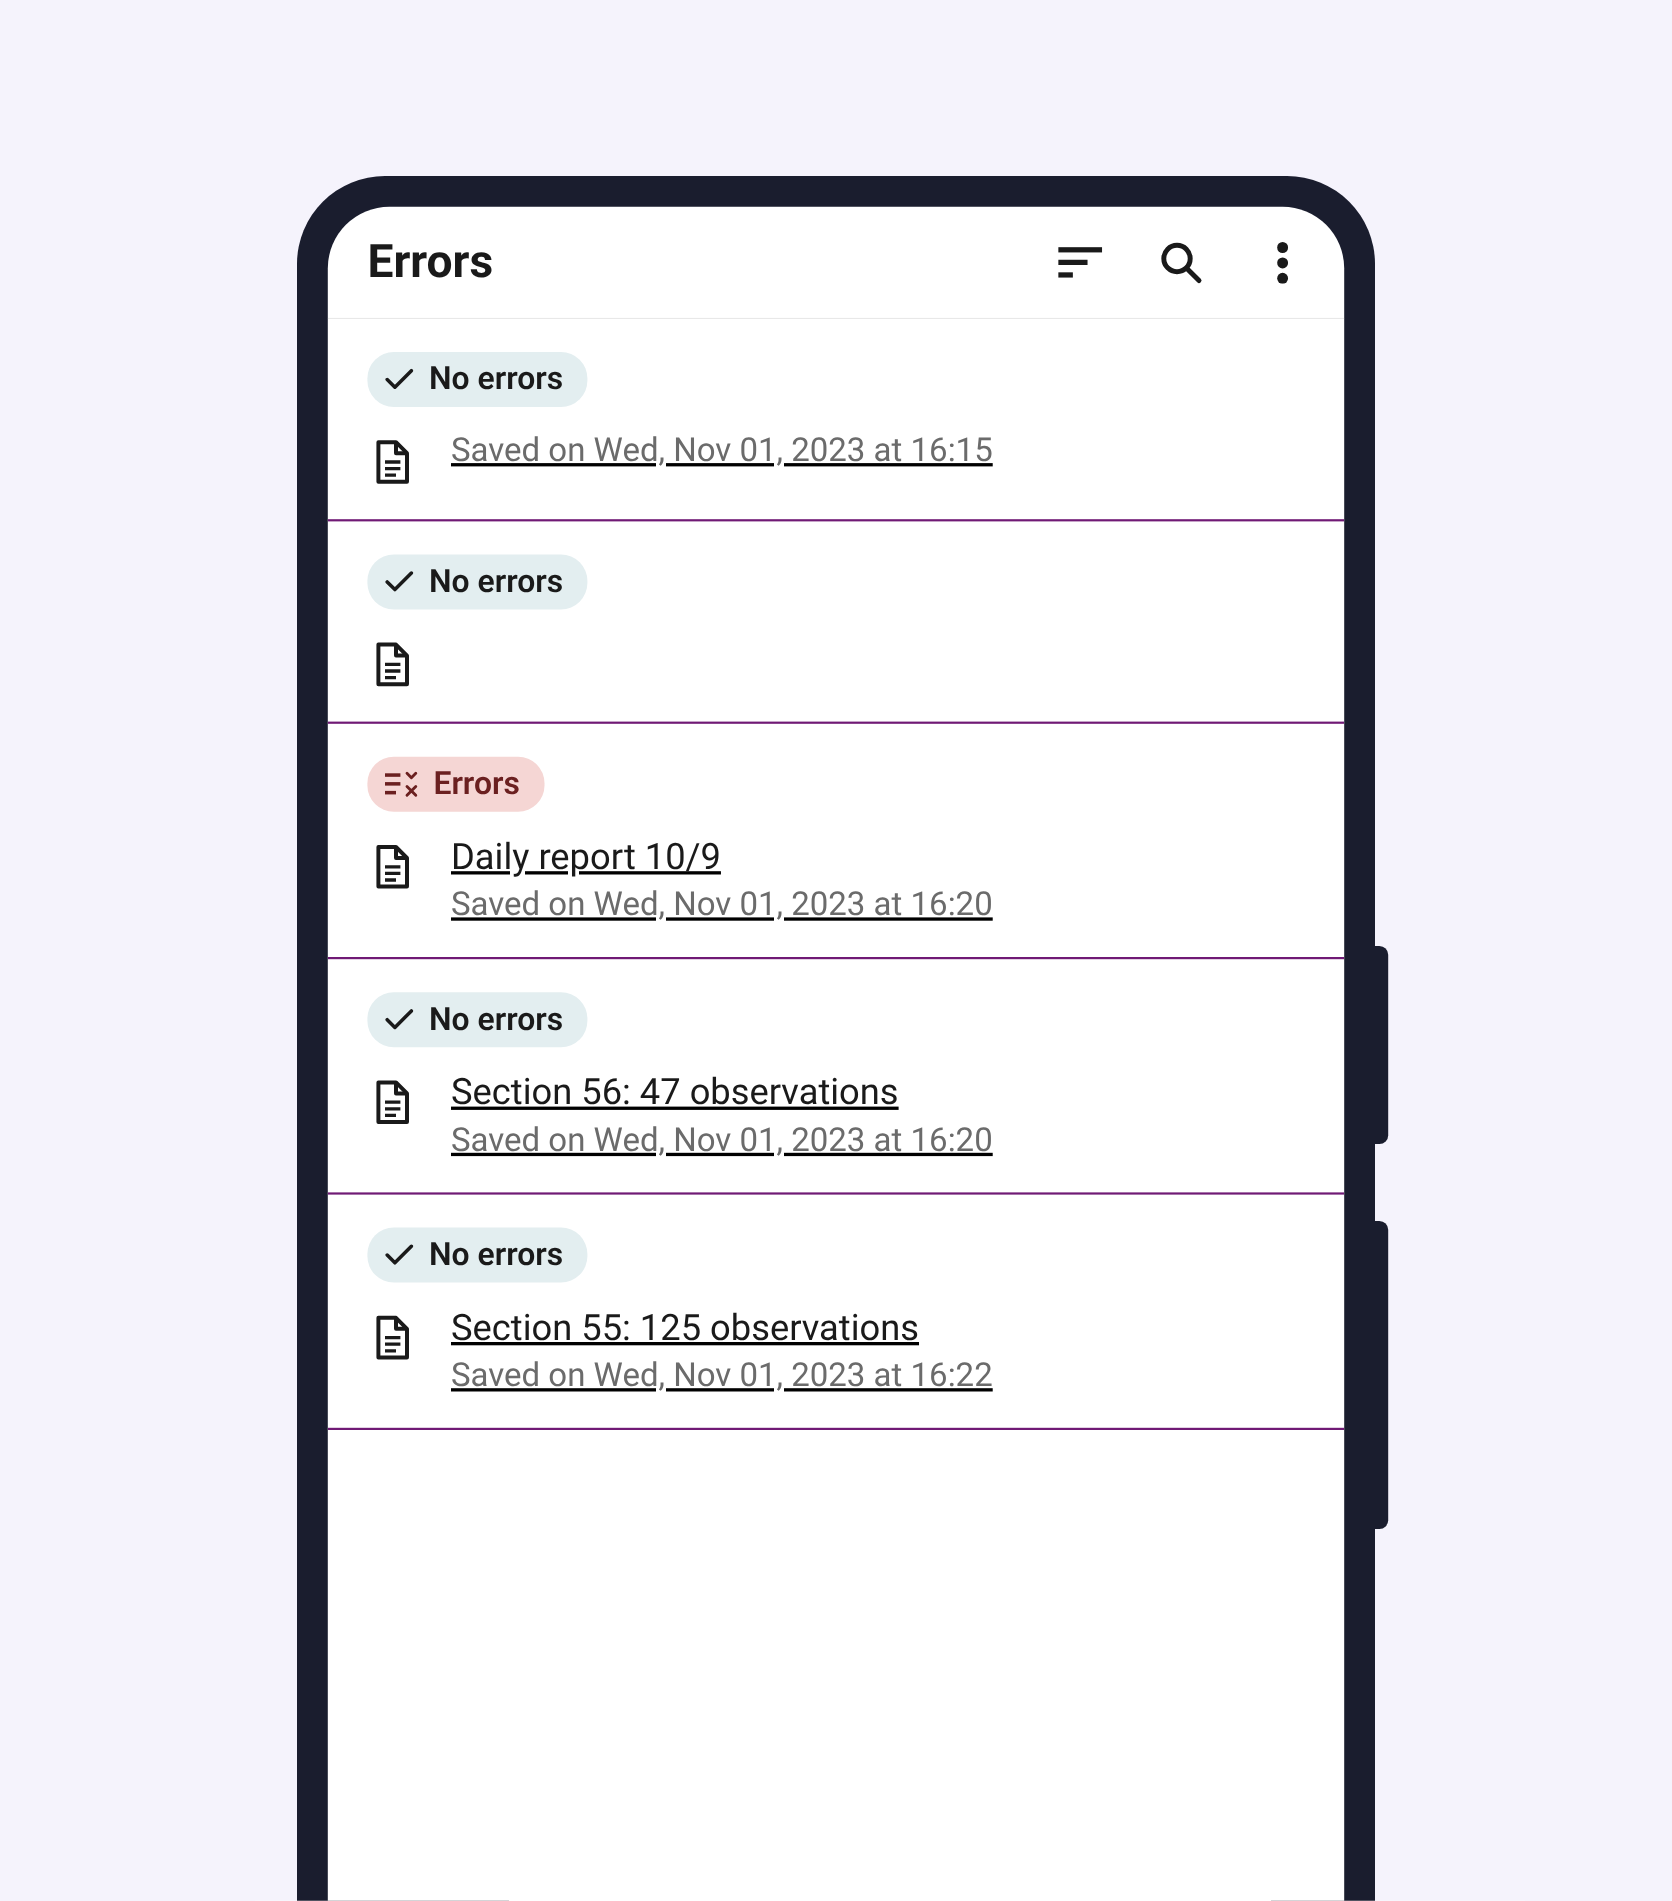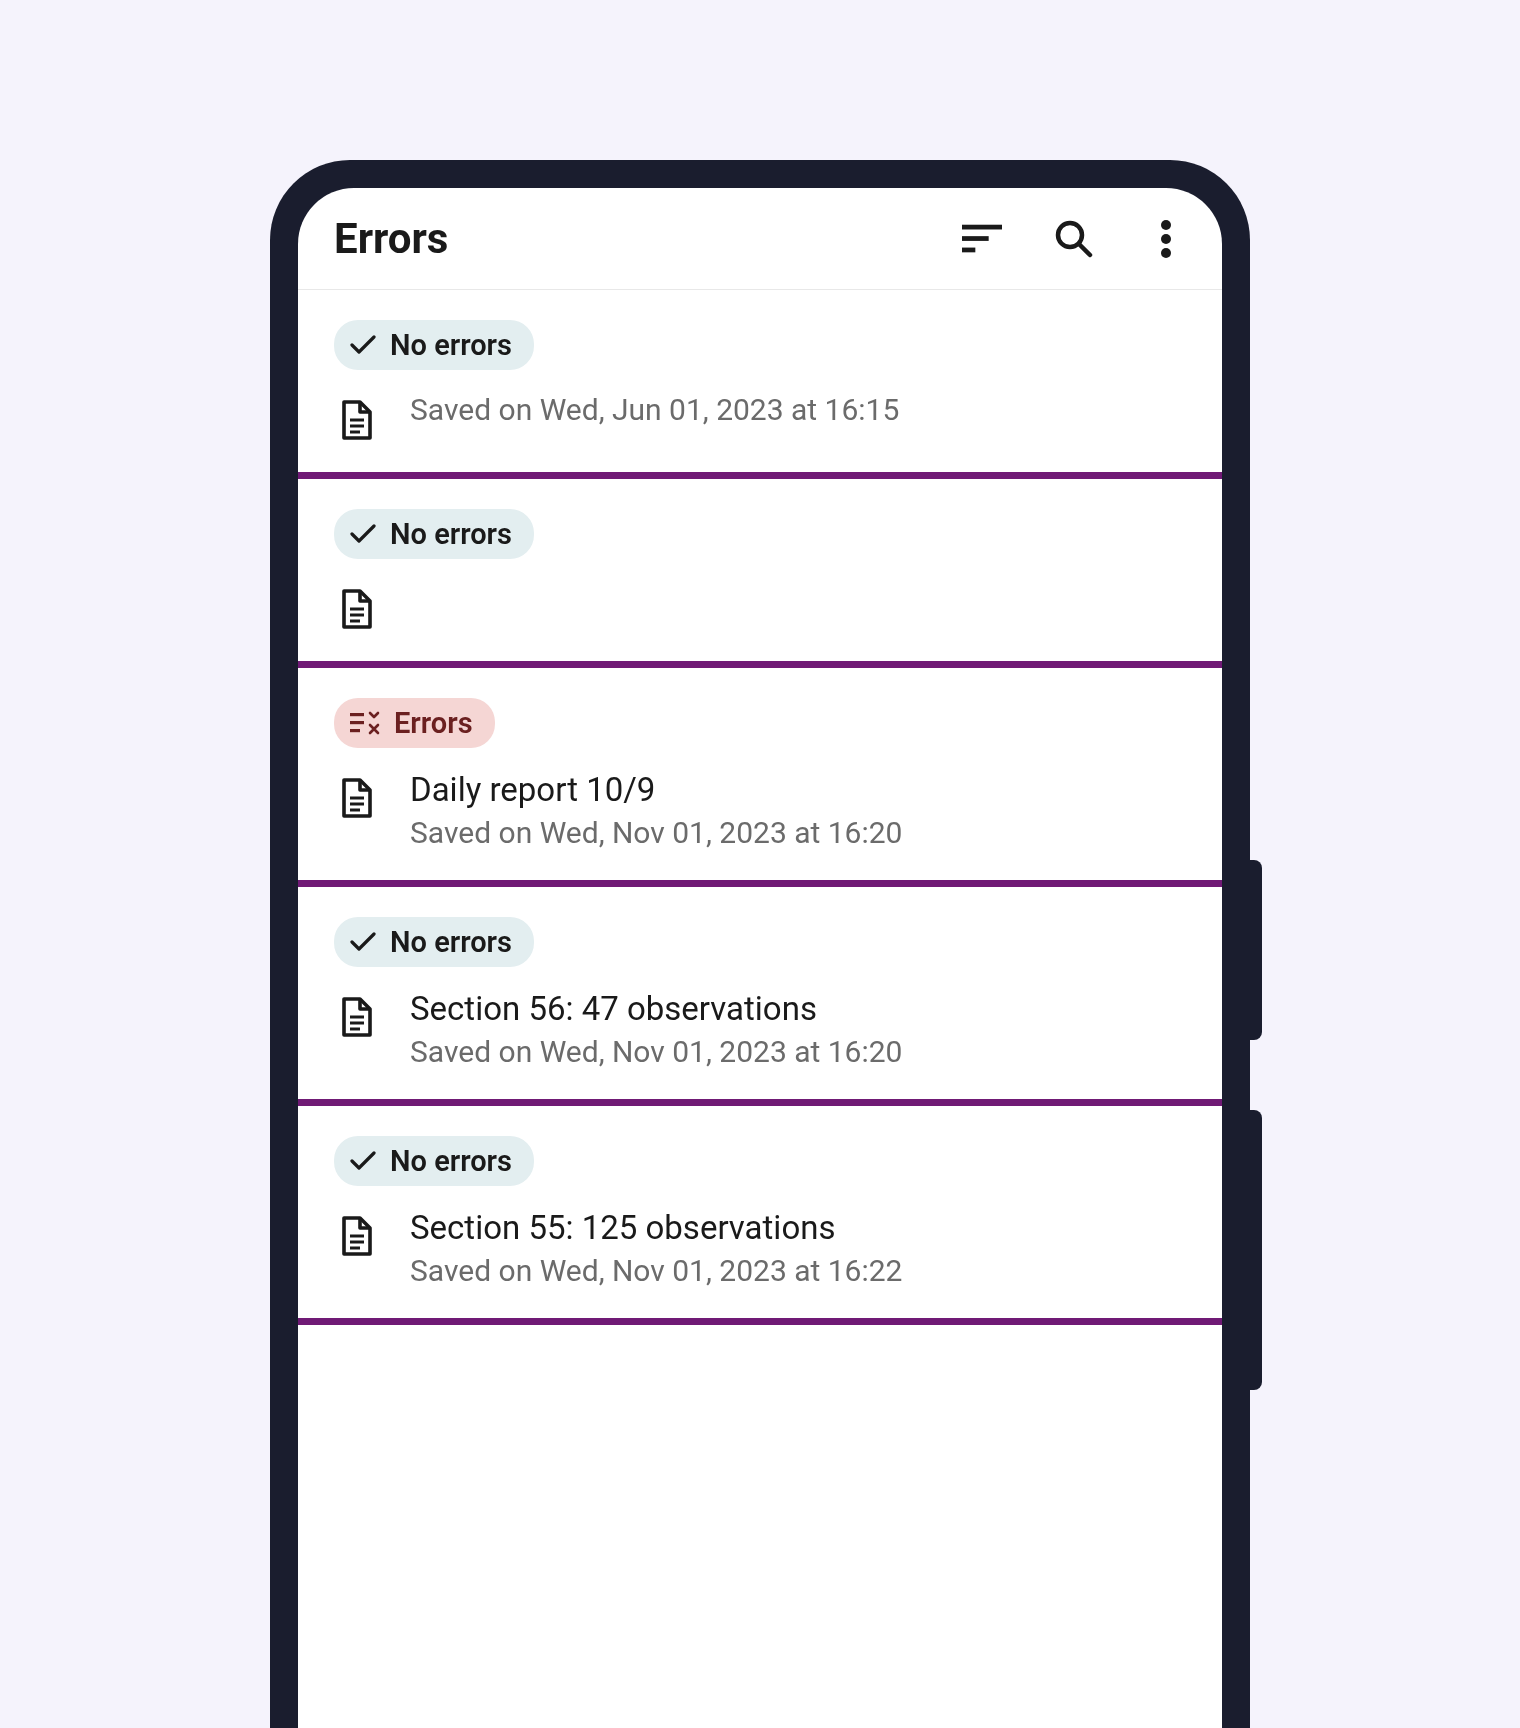"No errors" .draft-item { border-bottom: 7px solid #701a75 -> 2px solid #701a75; text-decoration: none -> underline }
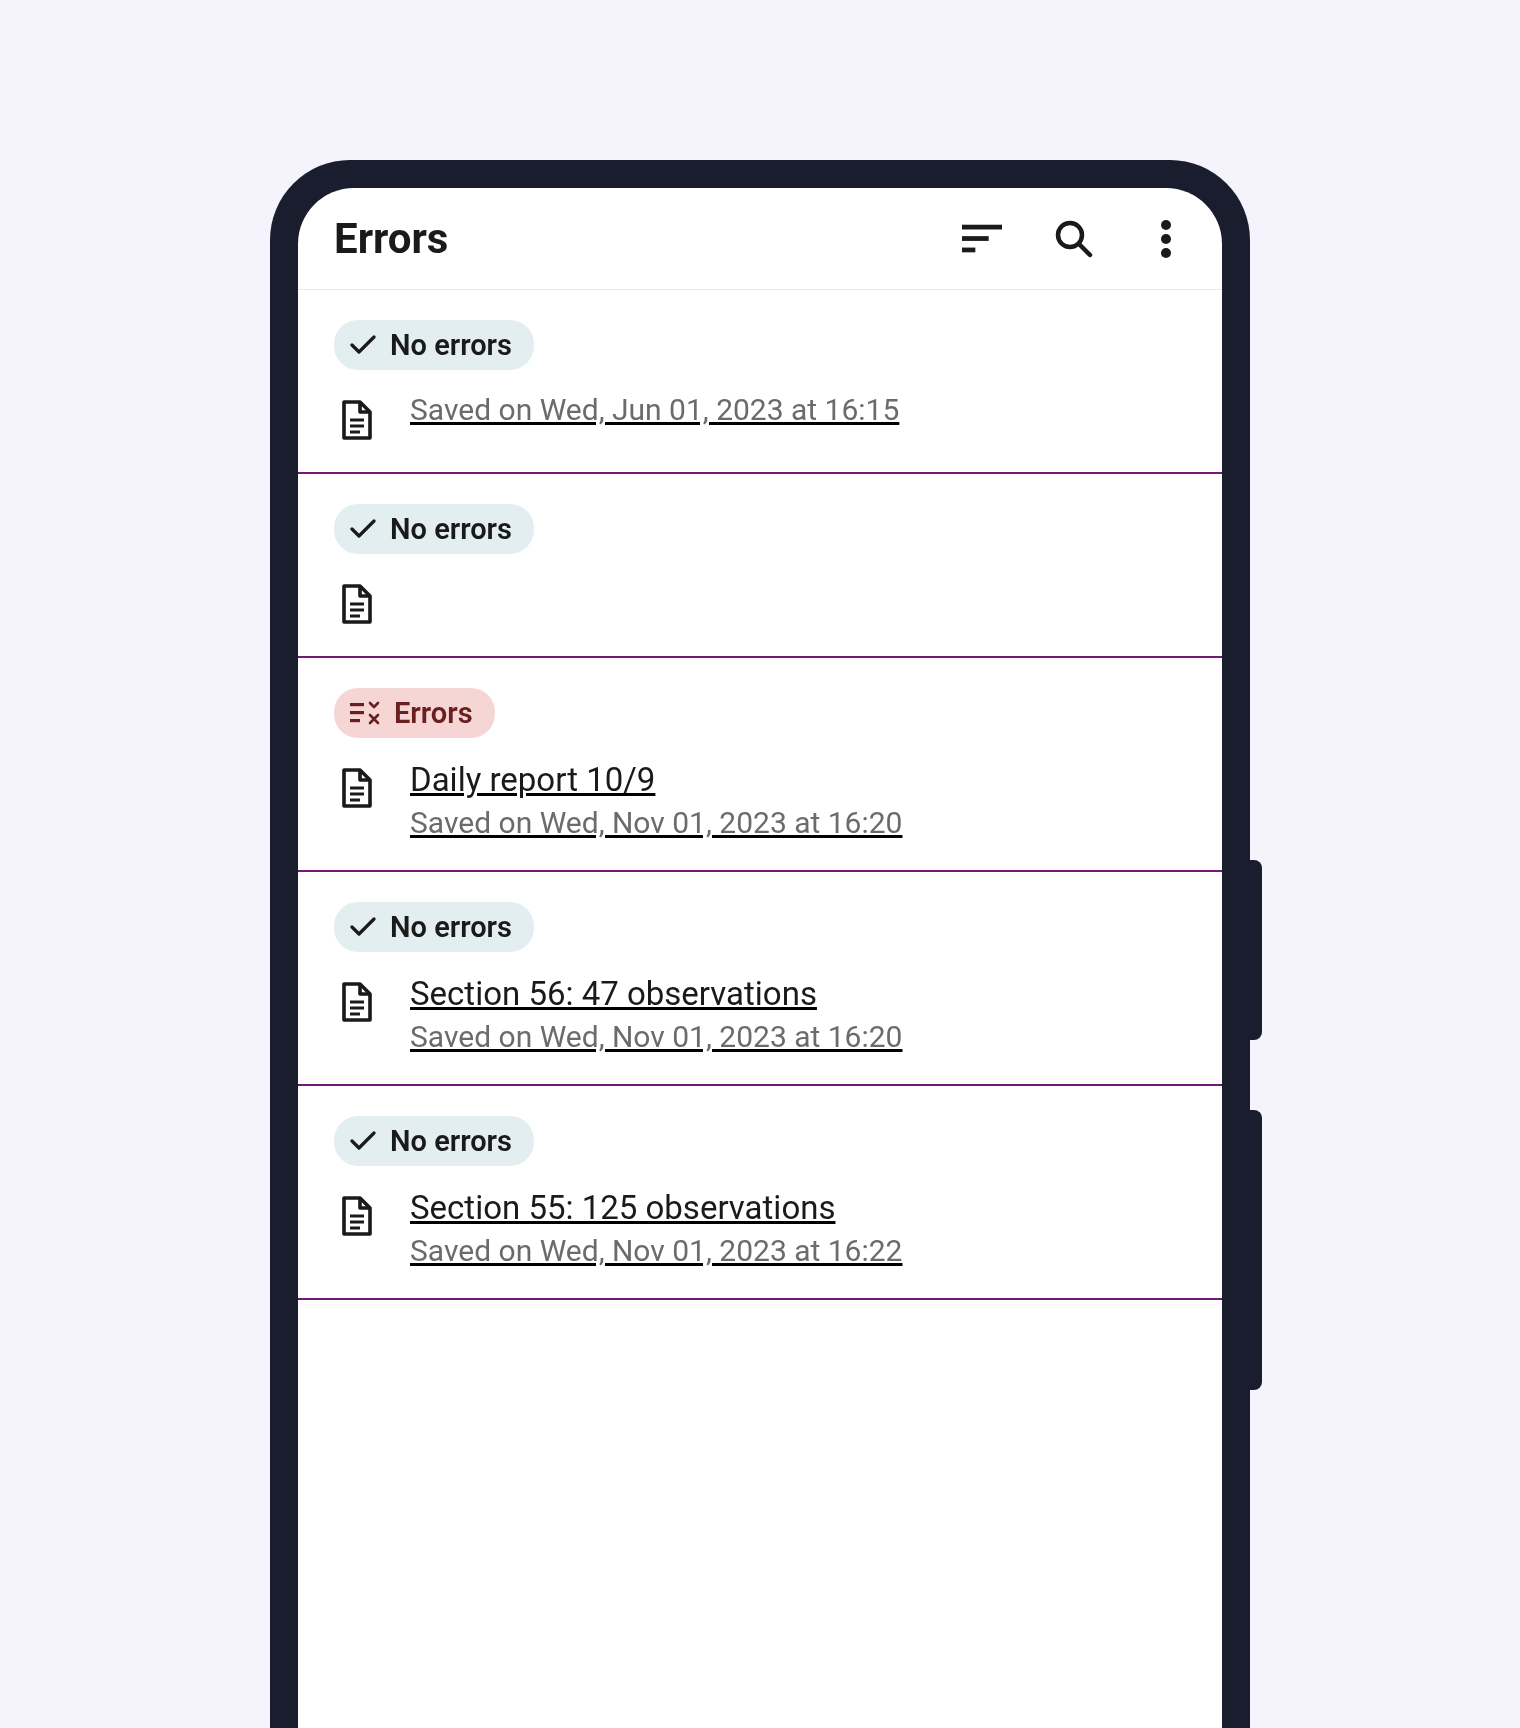"Saved on Wed, Jun 01," div.draft-saved { text: Jun -> Nov }
